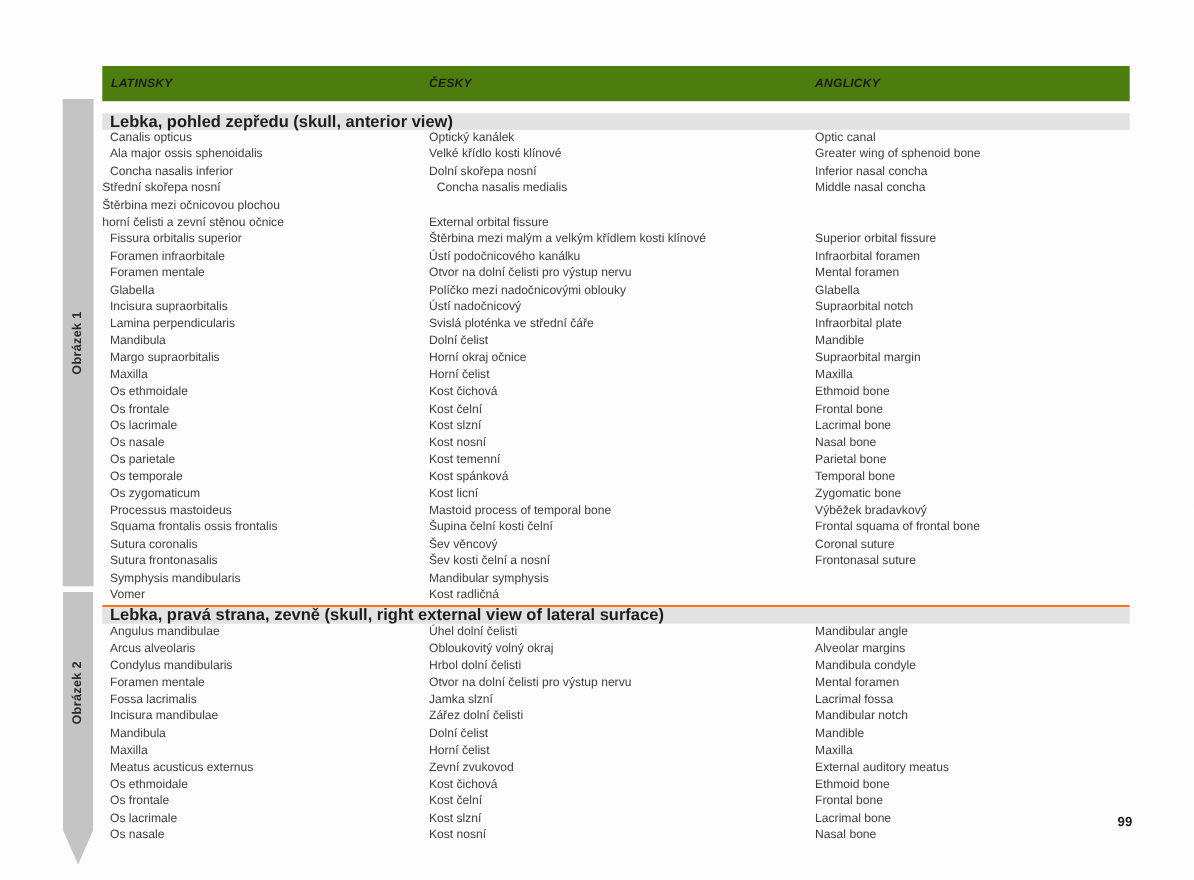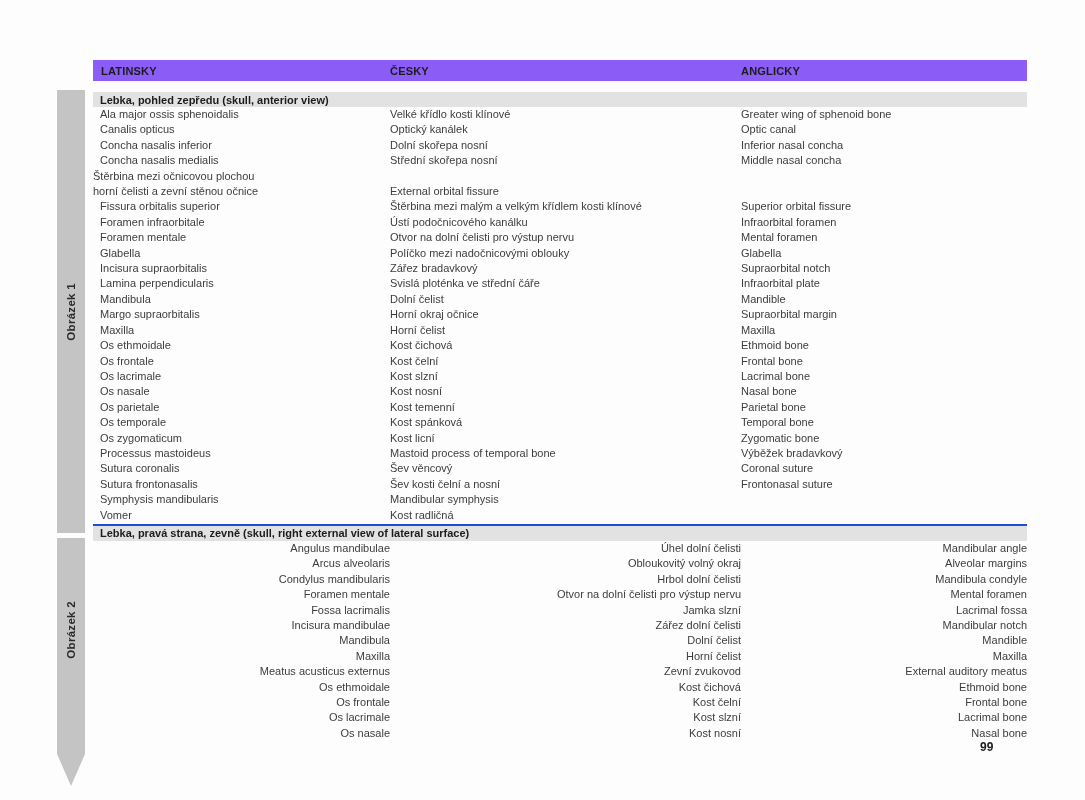"LATINSKY" .col-header { background: #8b5cf6 -> #4d7c0f; font-style: none -> italic; height: 21px -> 32px }
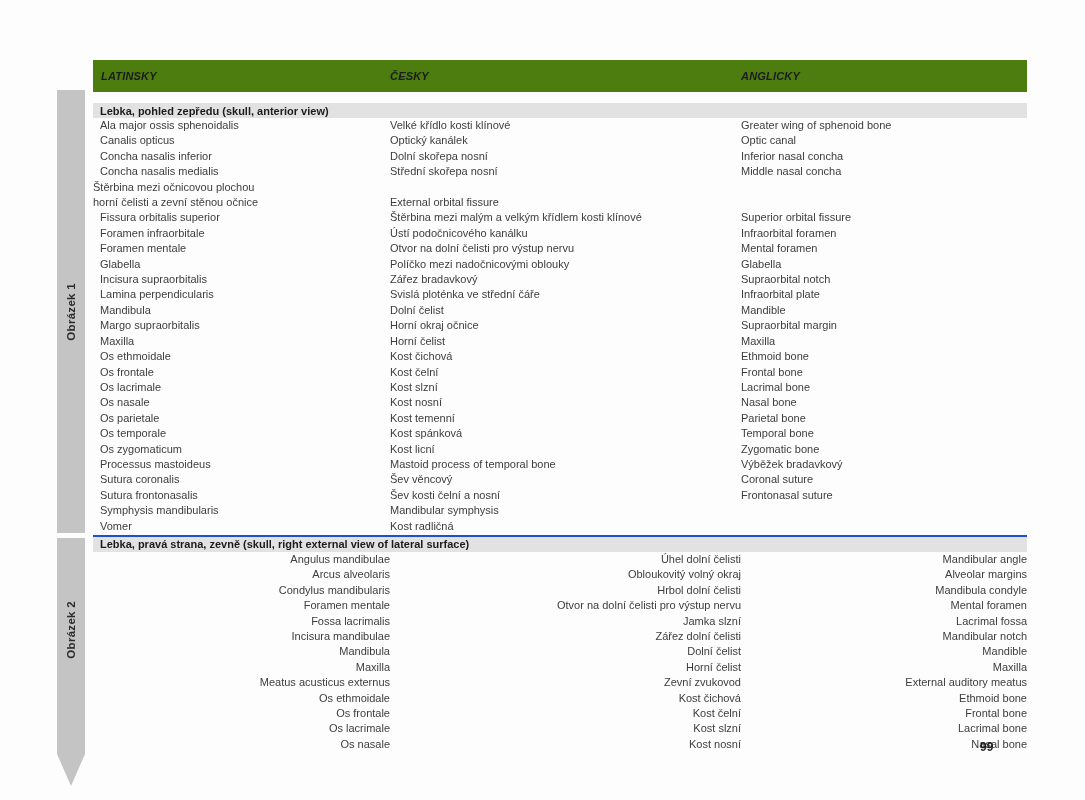"Lebka, pohled zepředu (skull, anterior" .section-title { font-size: 11px -> 15px }
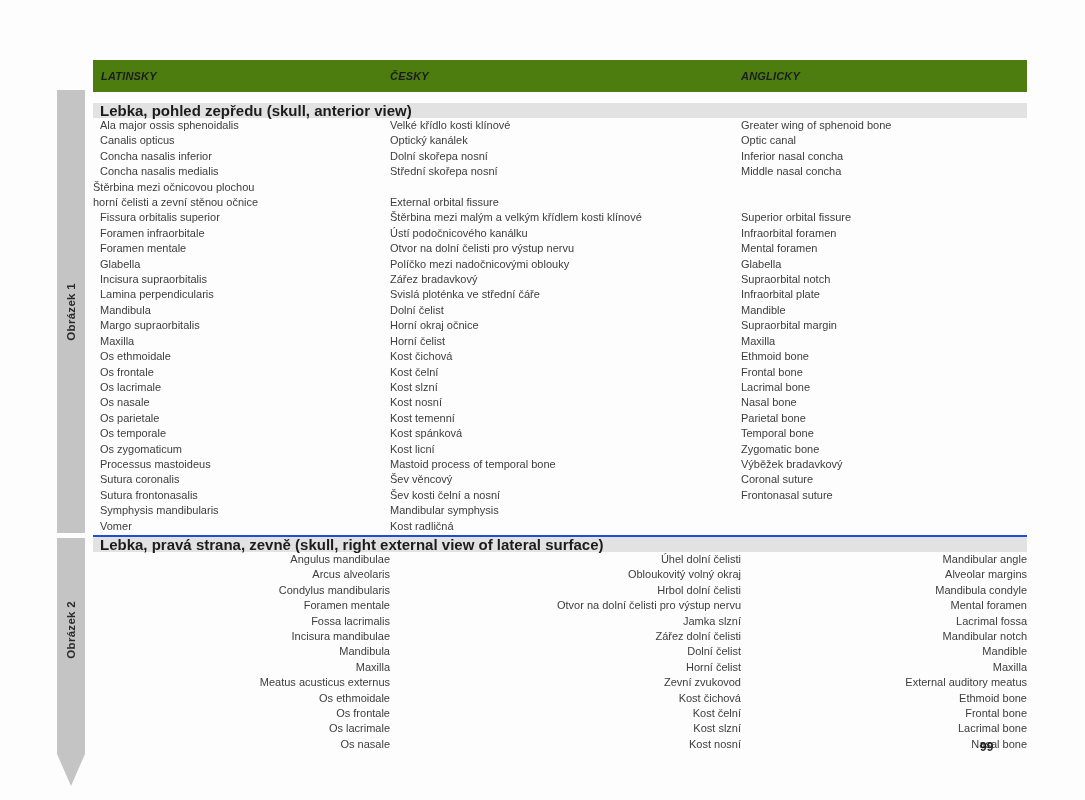"Ala major ossis sphenoidalis" div.row { order: before "Canalis opticus" -> after "Canalis opticus" }
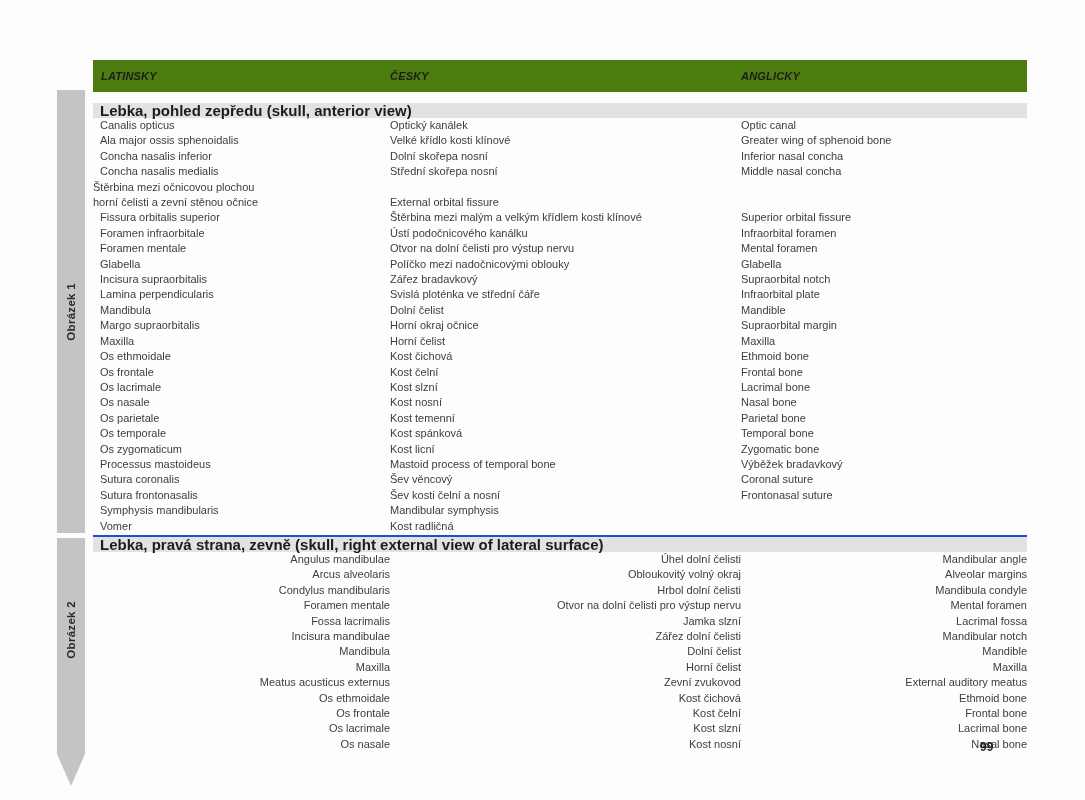"Concha nasalis medialis" div.cell { order: before "Střední skořepa nosní" -> after "Střední skořepa nosní" }
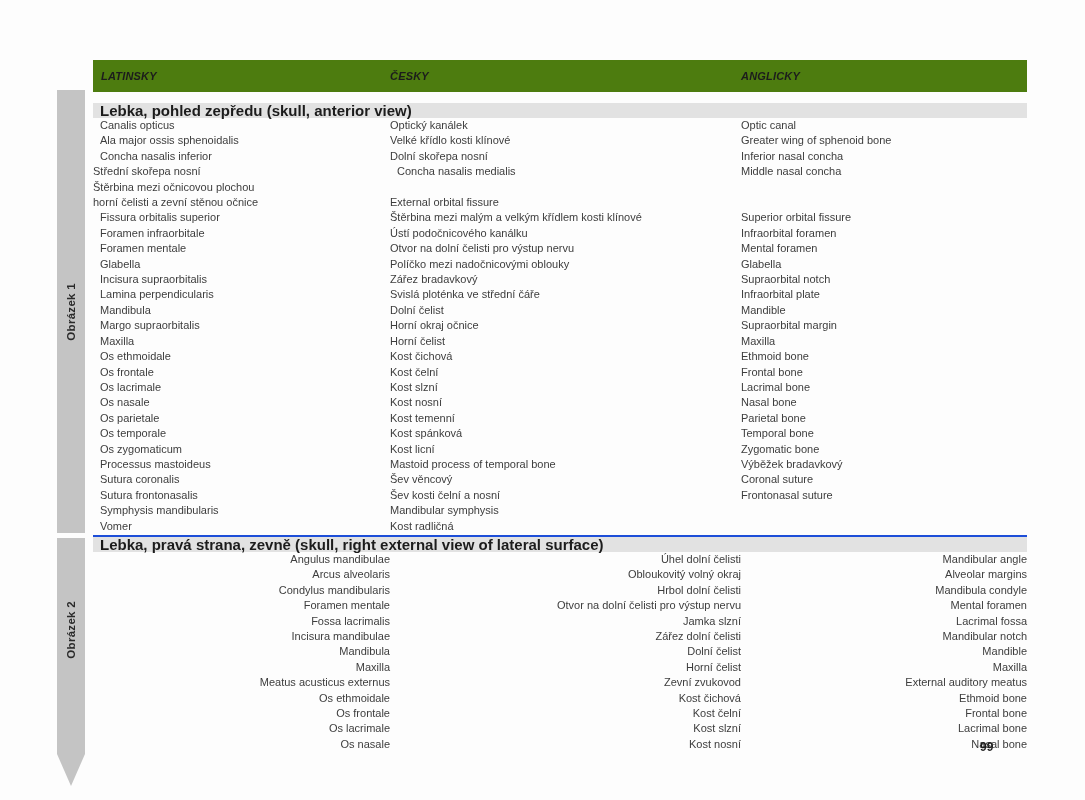"Zářez bradavkový" div { text: Zářez bradavkový -> Ústí nadočnicový }
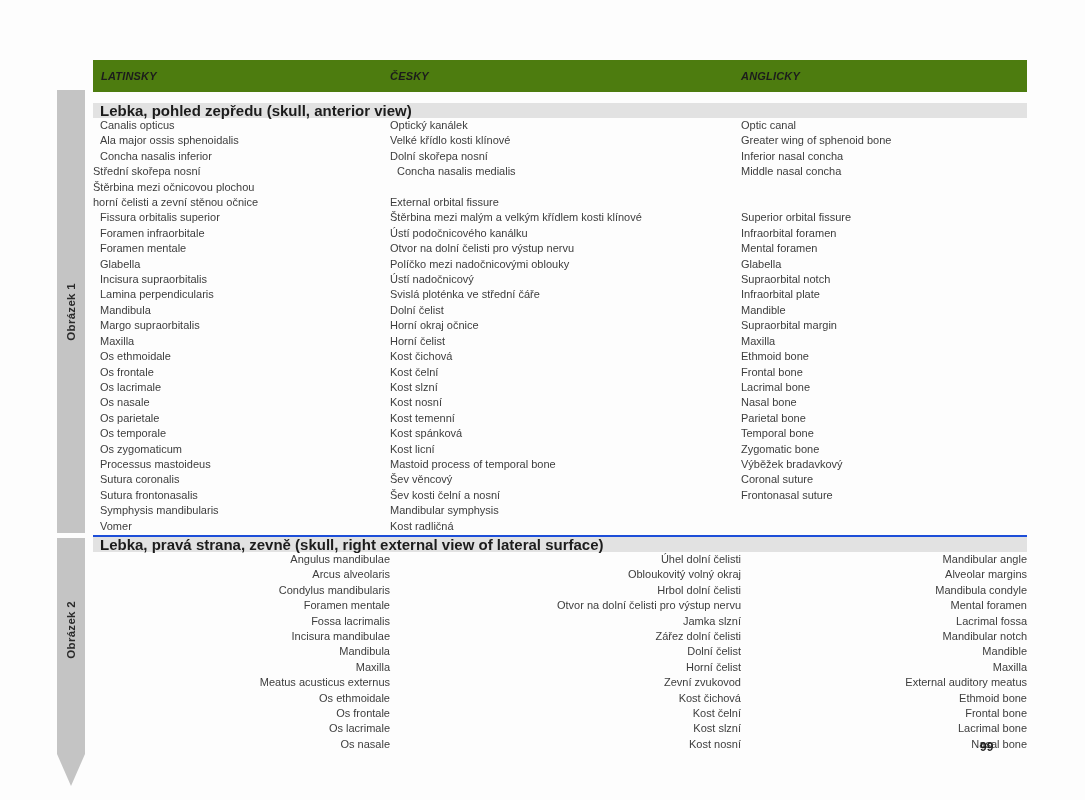"Squama frontalis ossis frontalis" div.row { html: none -> <div> <div>Squama frontalis ossis frontalis</div> <div> <div>Šupina čelní kosti čelní</div> </div> <div>Frontal squama of frontal bone</div> </div> }
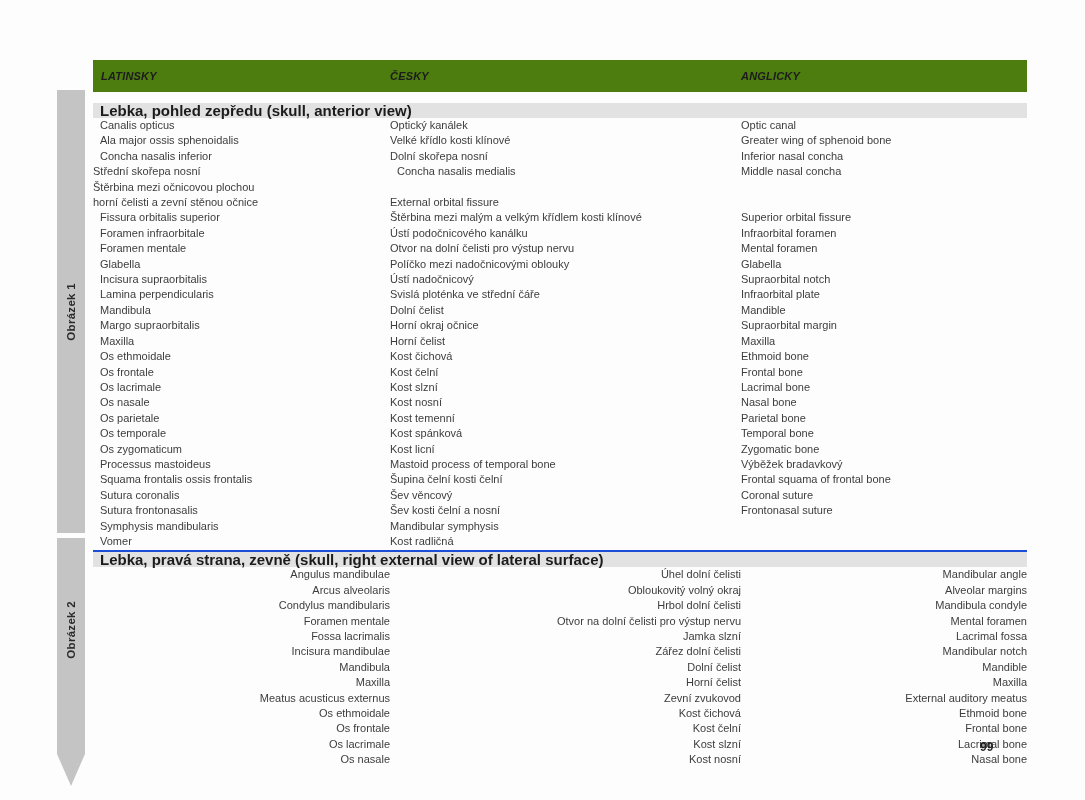"Lebka, pravá strana, zevně (skull," .section-2 { border-top: 2px solid #1d4ed8 -> 2px solid #f97316; text-align: right -> none }
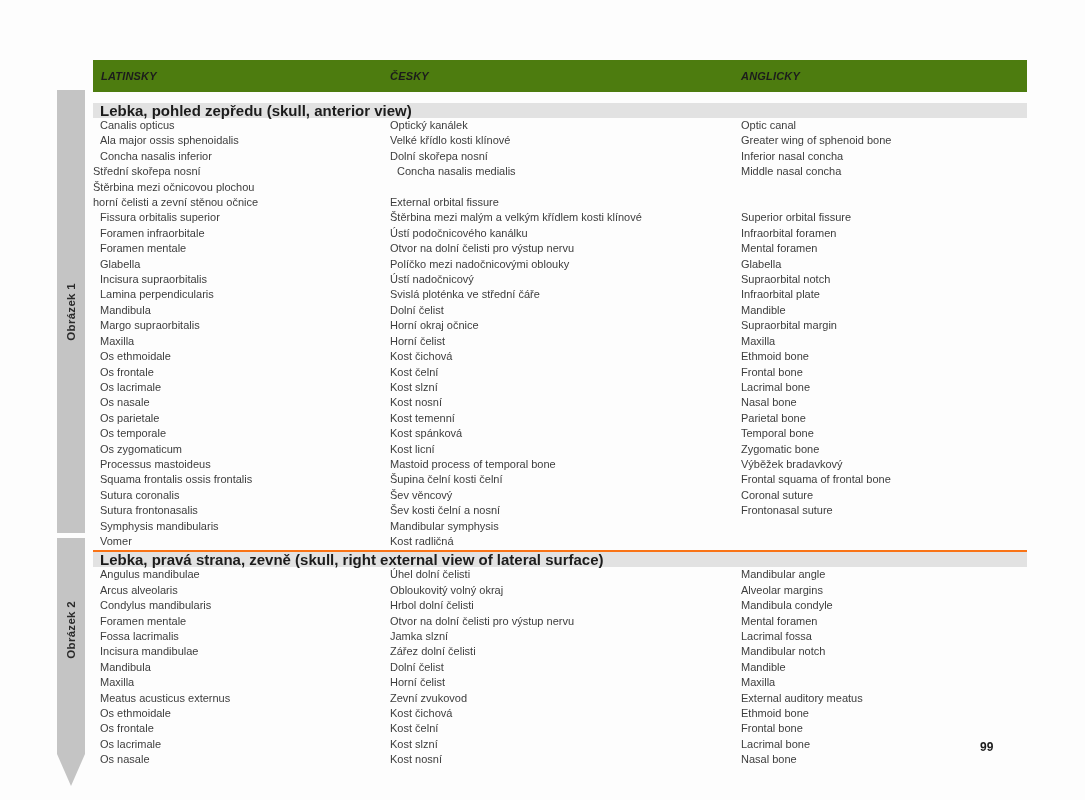"99" .page-number { left: 980px -> 1016px }
